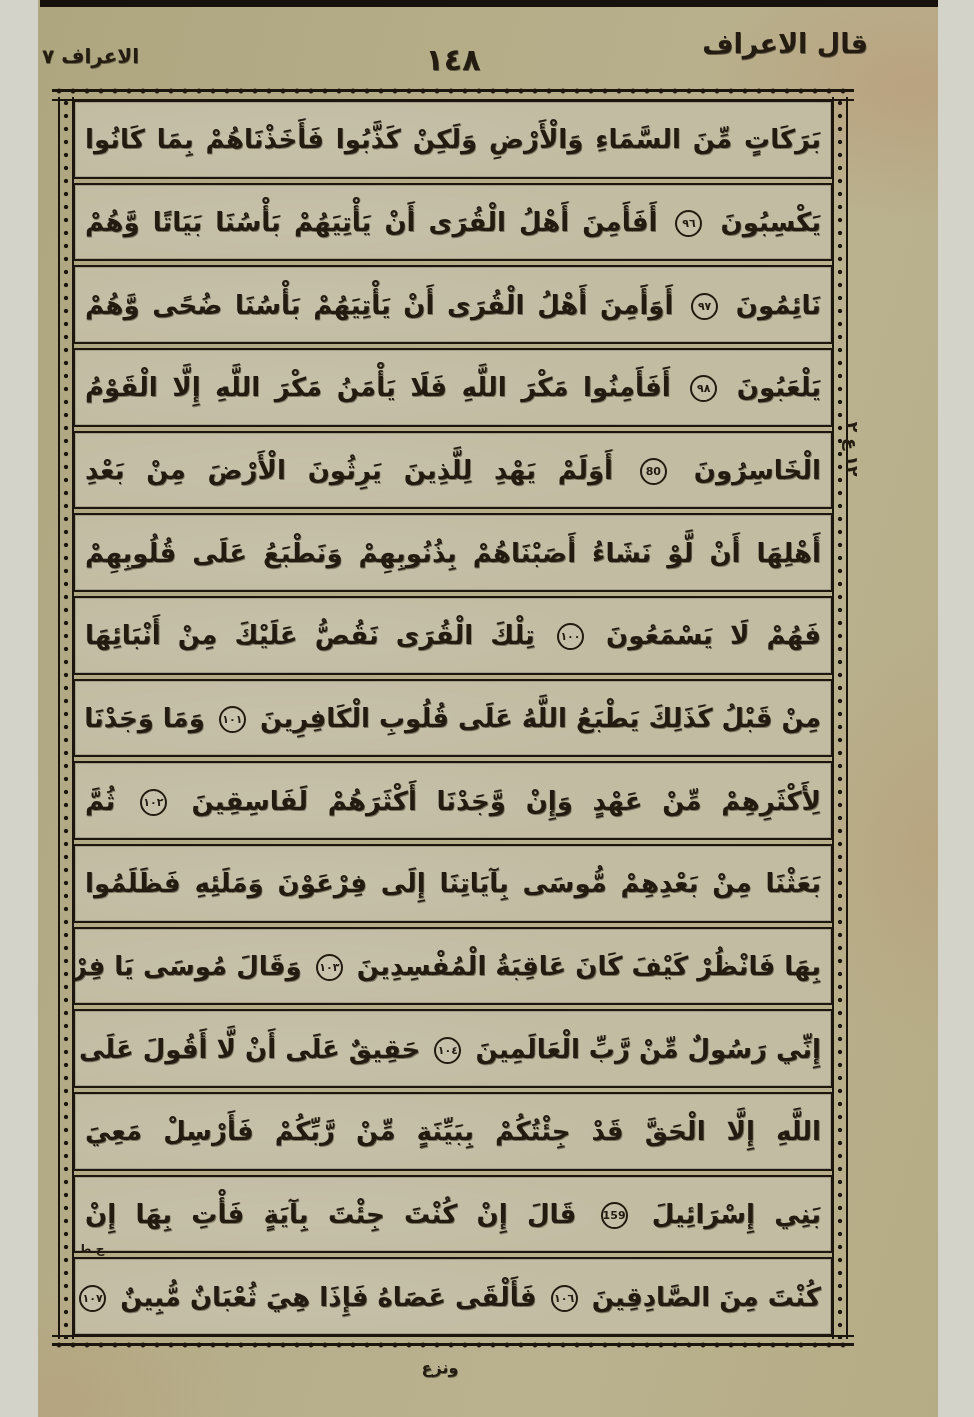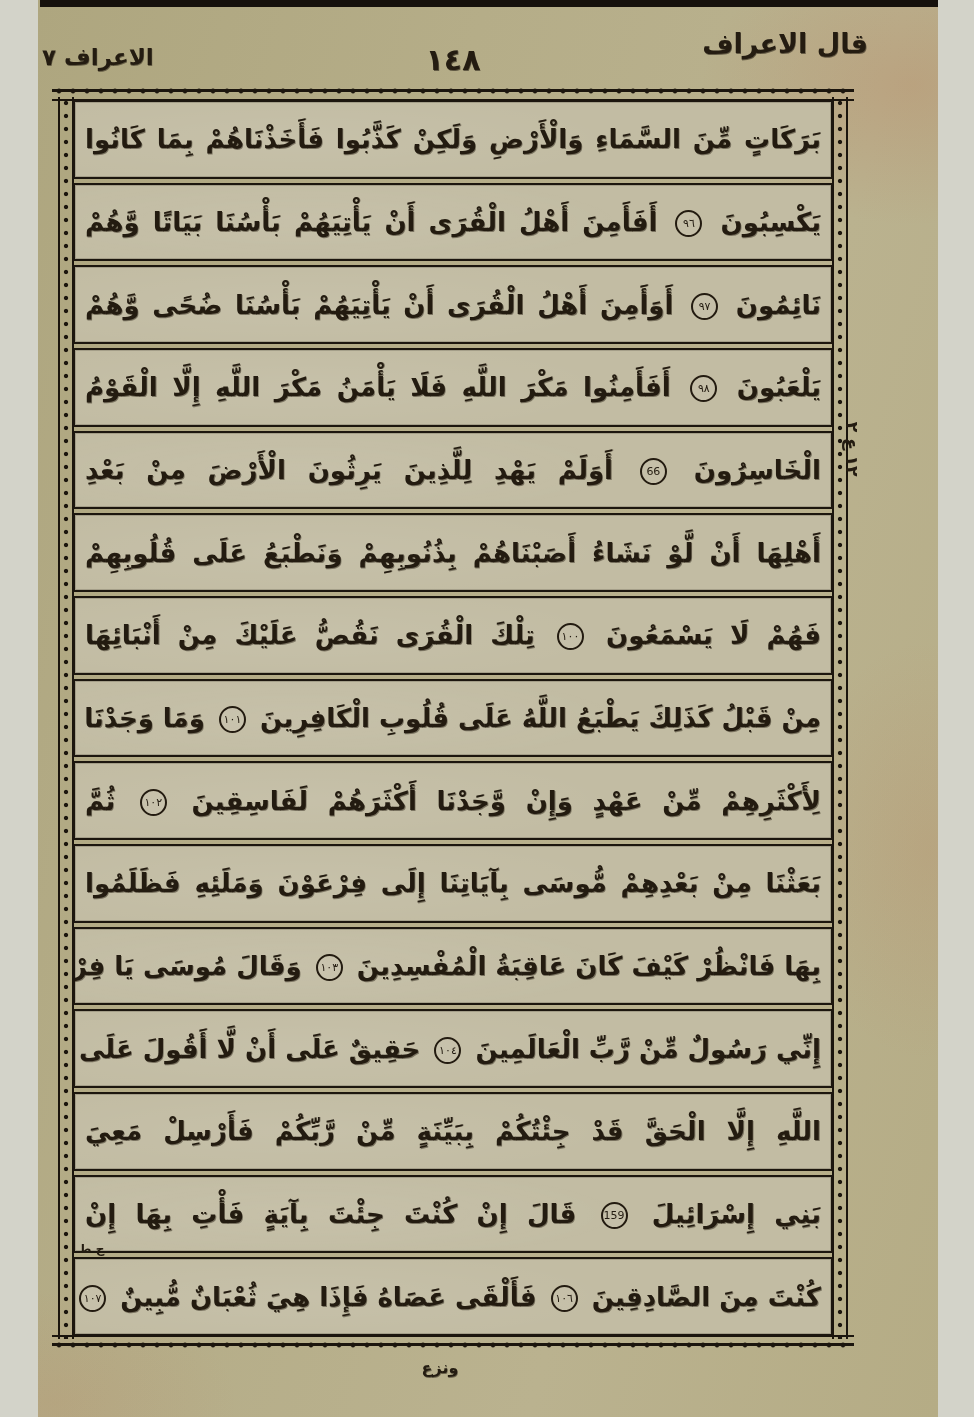"الاعراف ٧" .hdr-surah { font-size: 23px -> 20px }
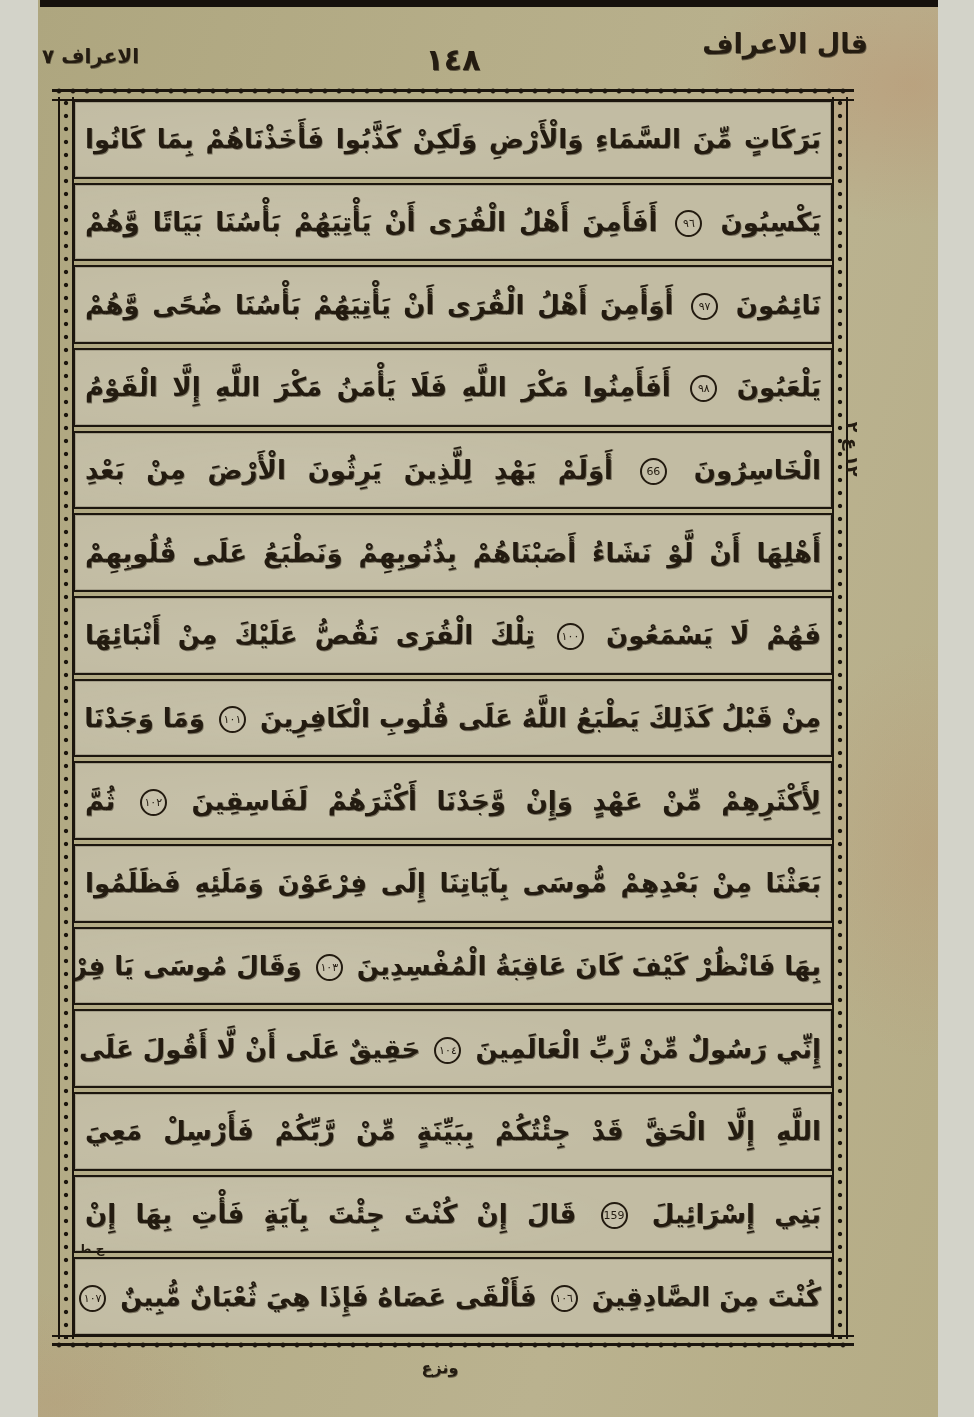"٩٦" .ayah-circle { font-weight: normal -> bold }
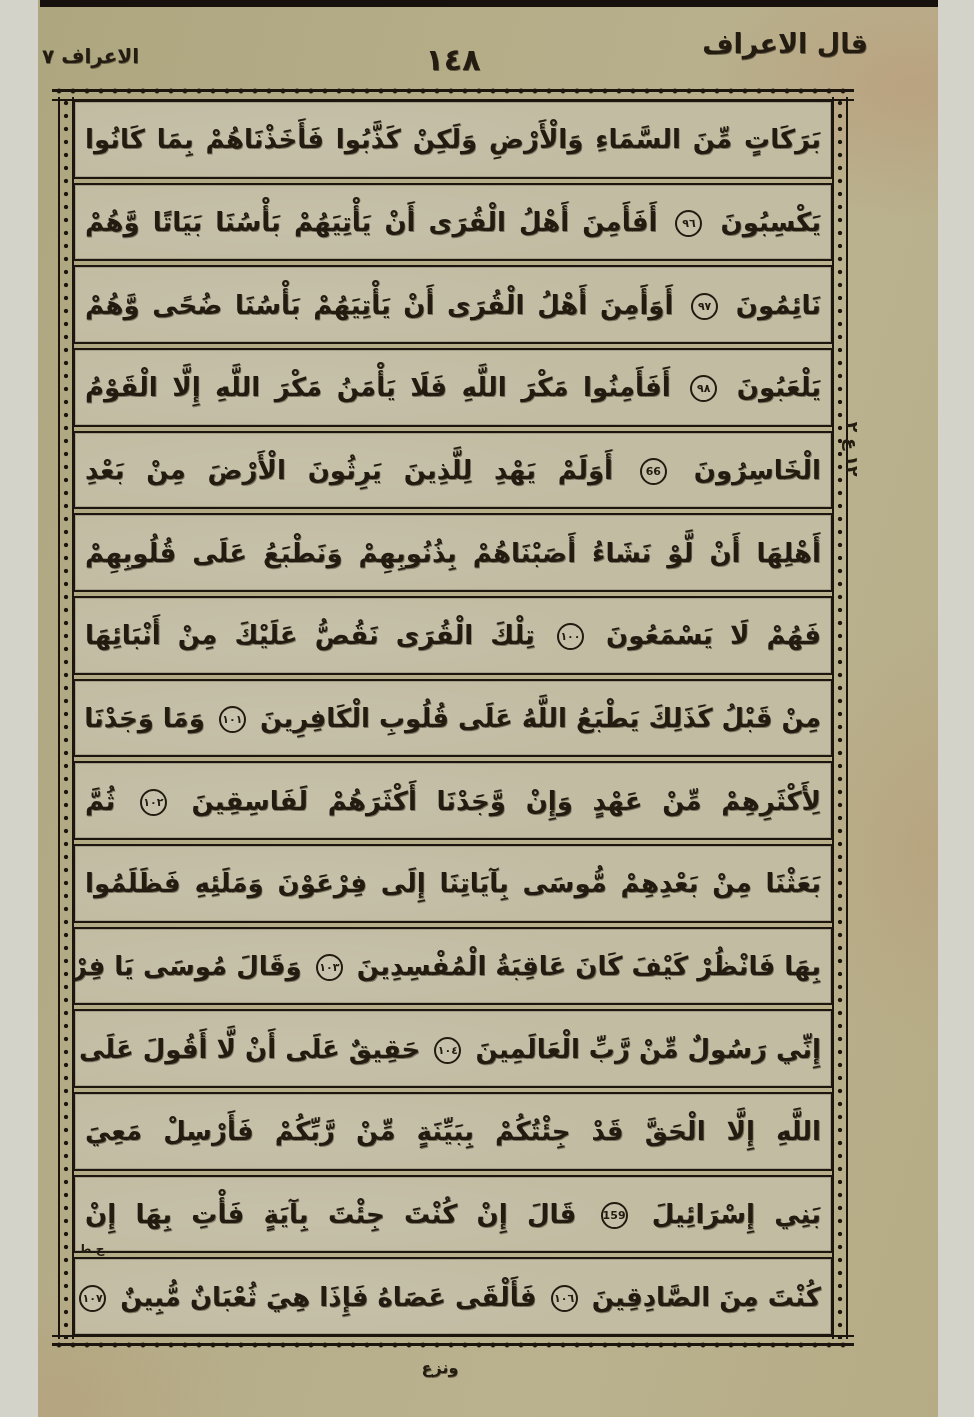"66" span.ayah-circle { text: 66 -> 80 }
